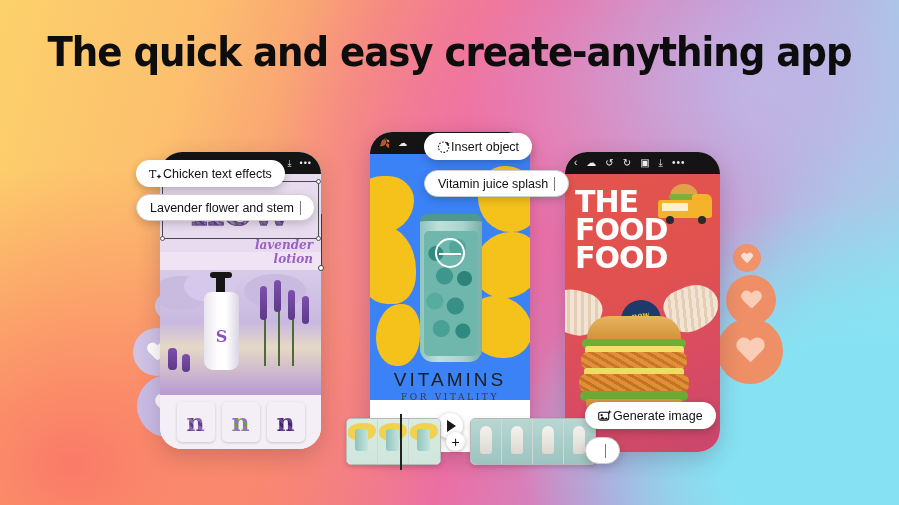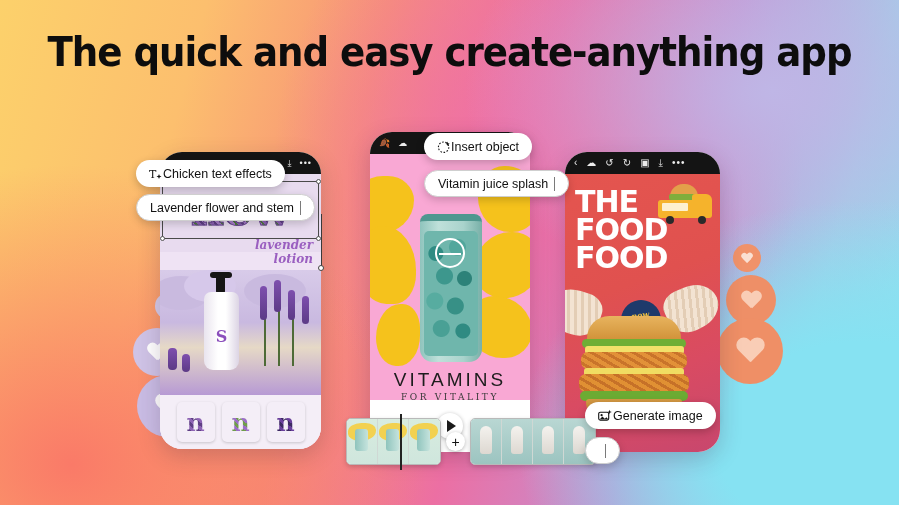"VITAMINS" .vt-canvas { background: #f9a8d4 -> #3b82f6 }
